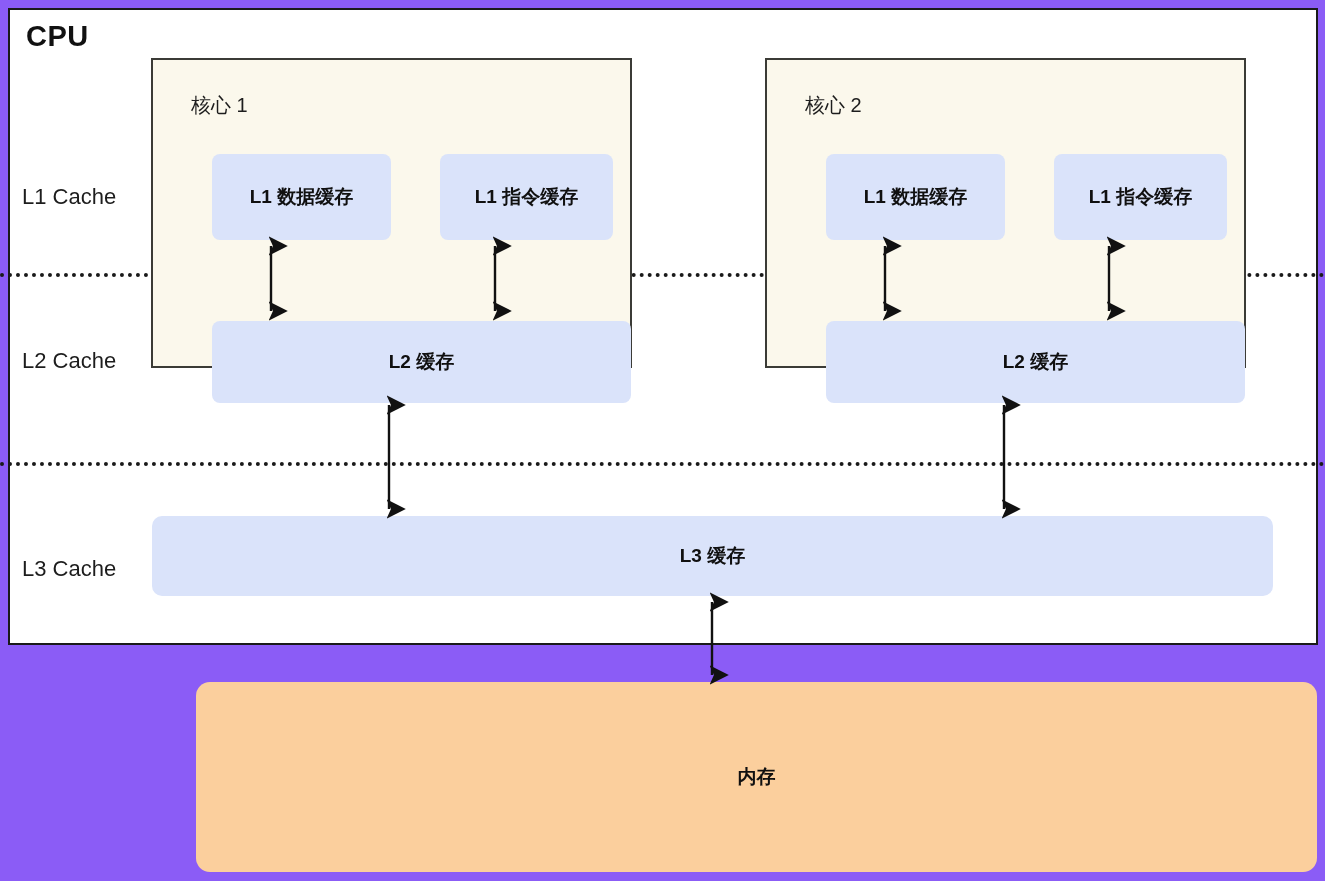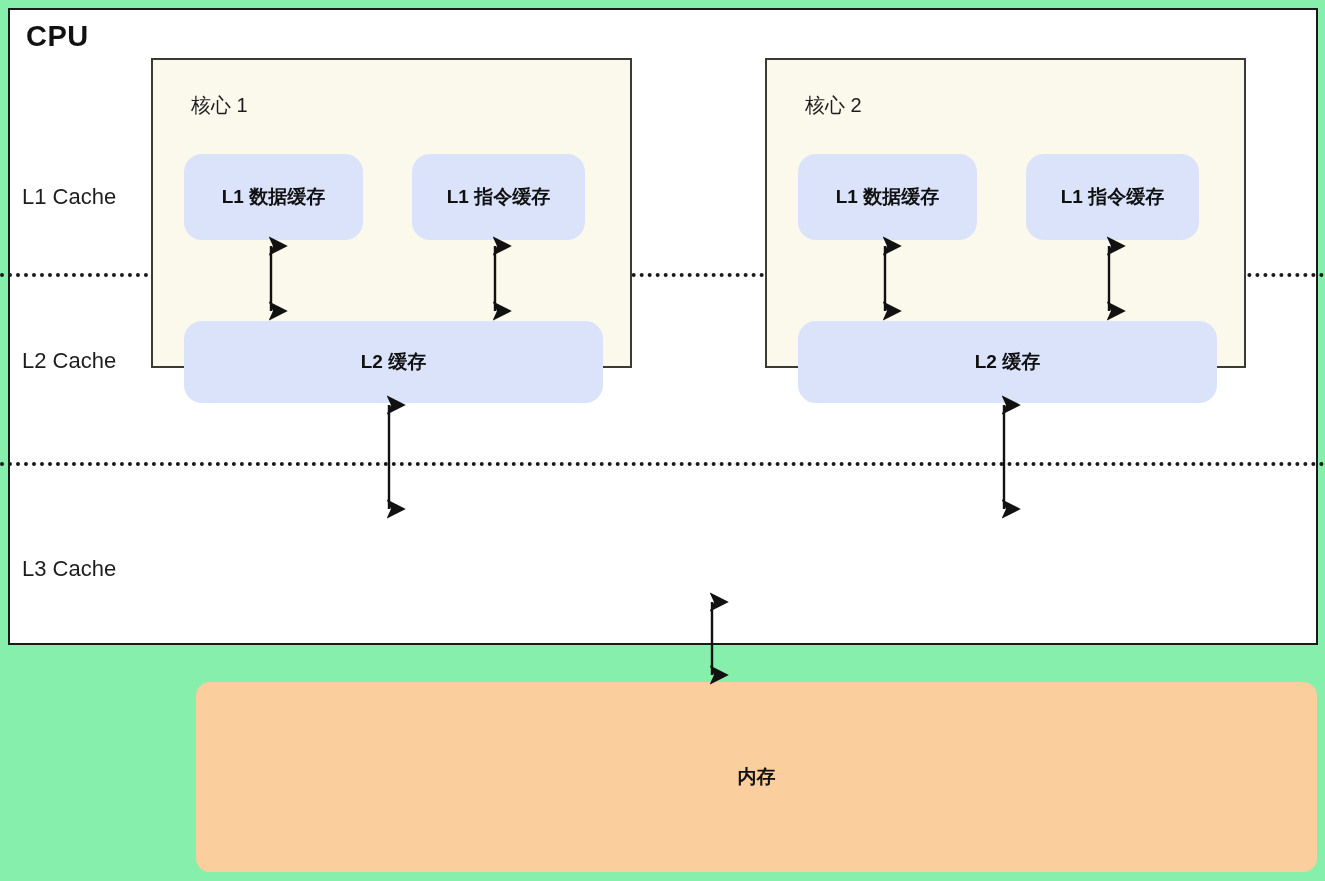"CPU" #stage { background: #86efac -> #8b5cf6 }
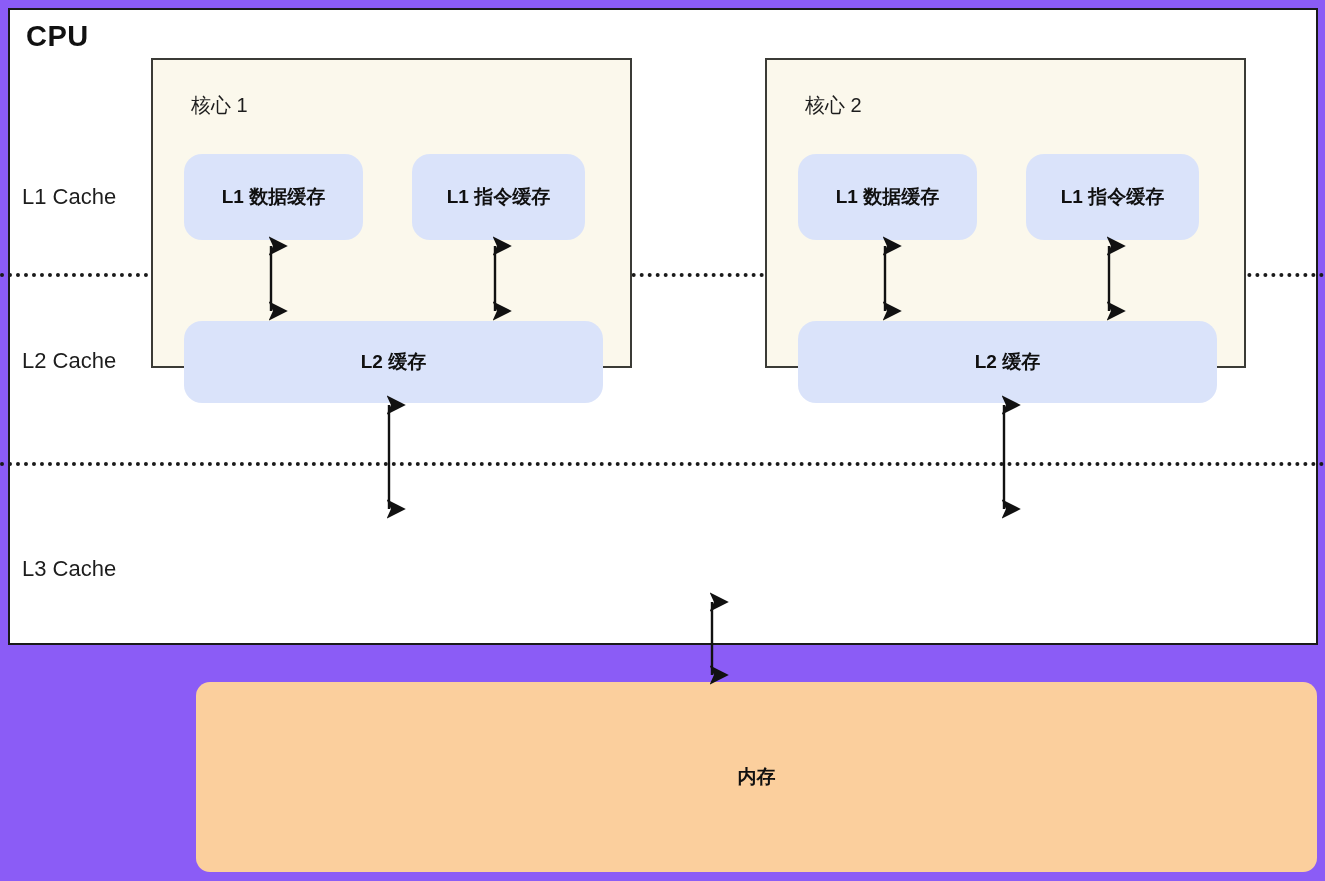"L1 数据缓存" .cache { border-radius: 18px -> 8px; margin-left: none -> 28px }
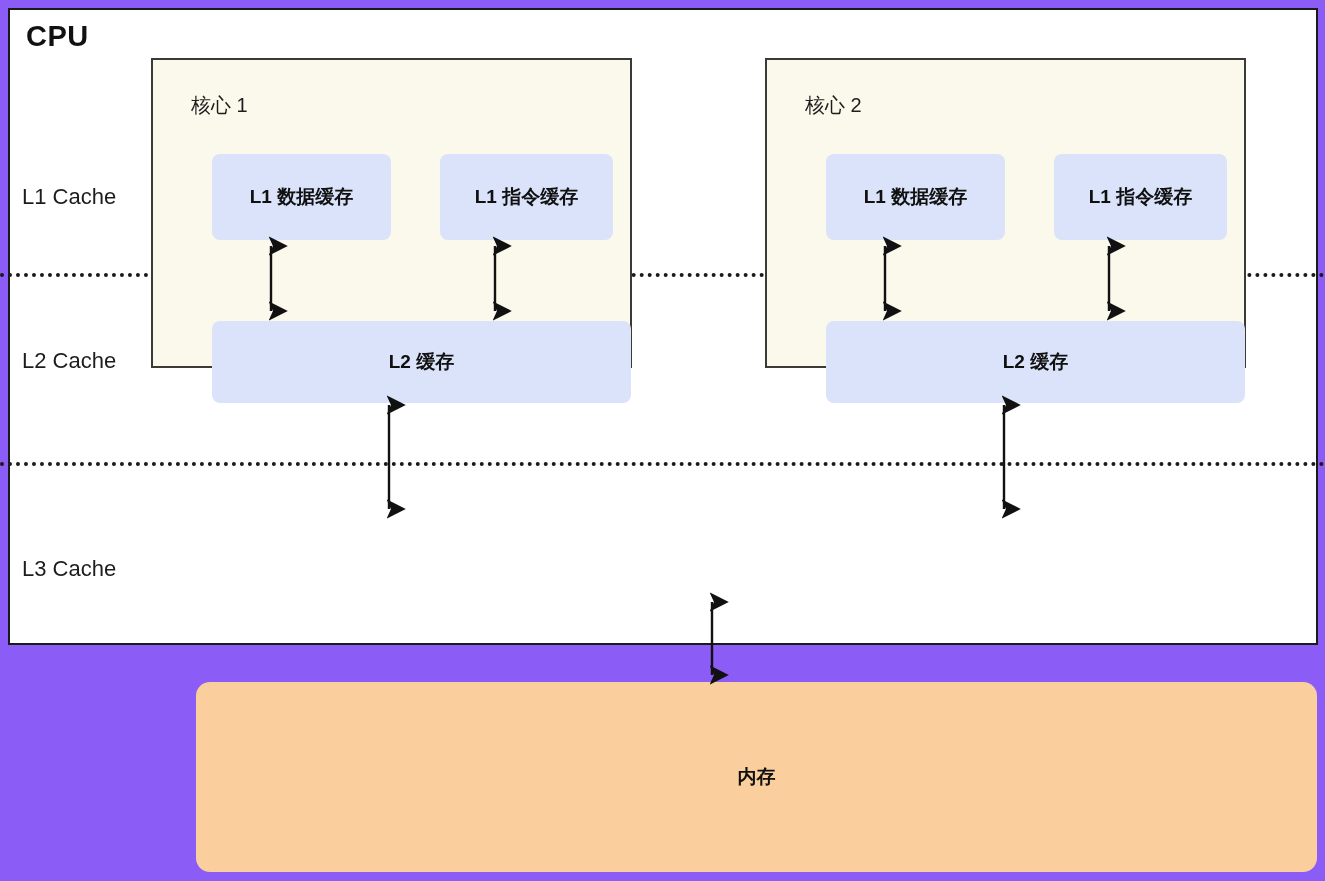"L3 缓存" div.l3-cache { html: none -> <div>L3 缓存</div> }
